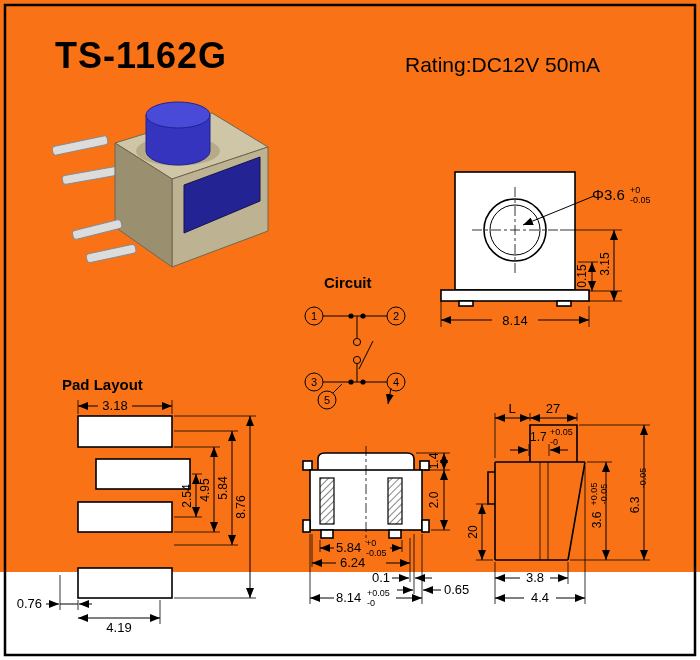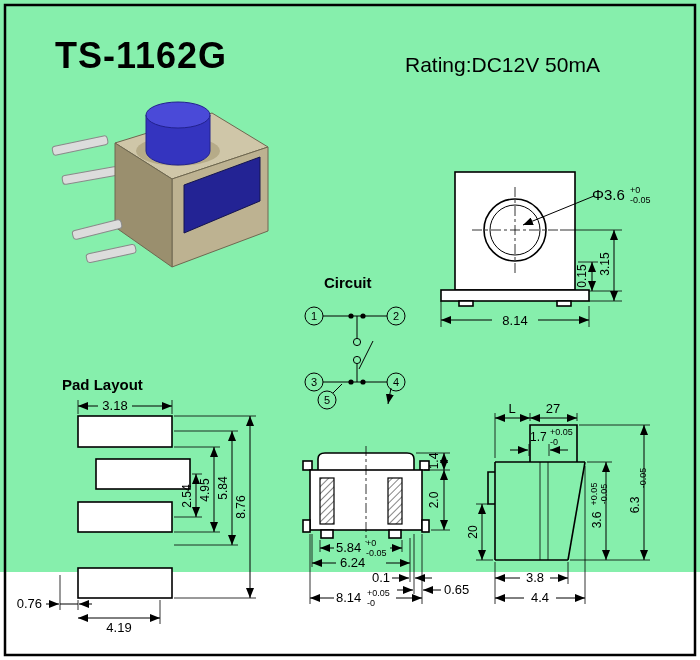"TS-1162G" .sheet { background: #86efac -> #f97316 }
